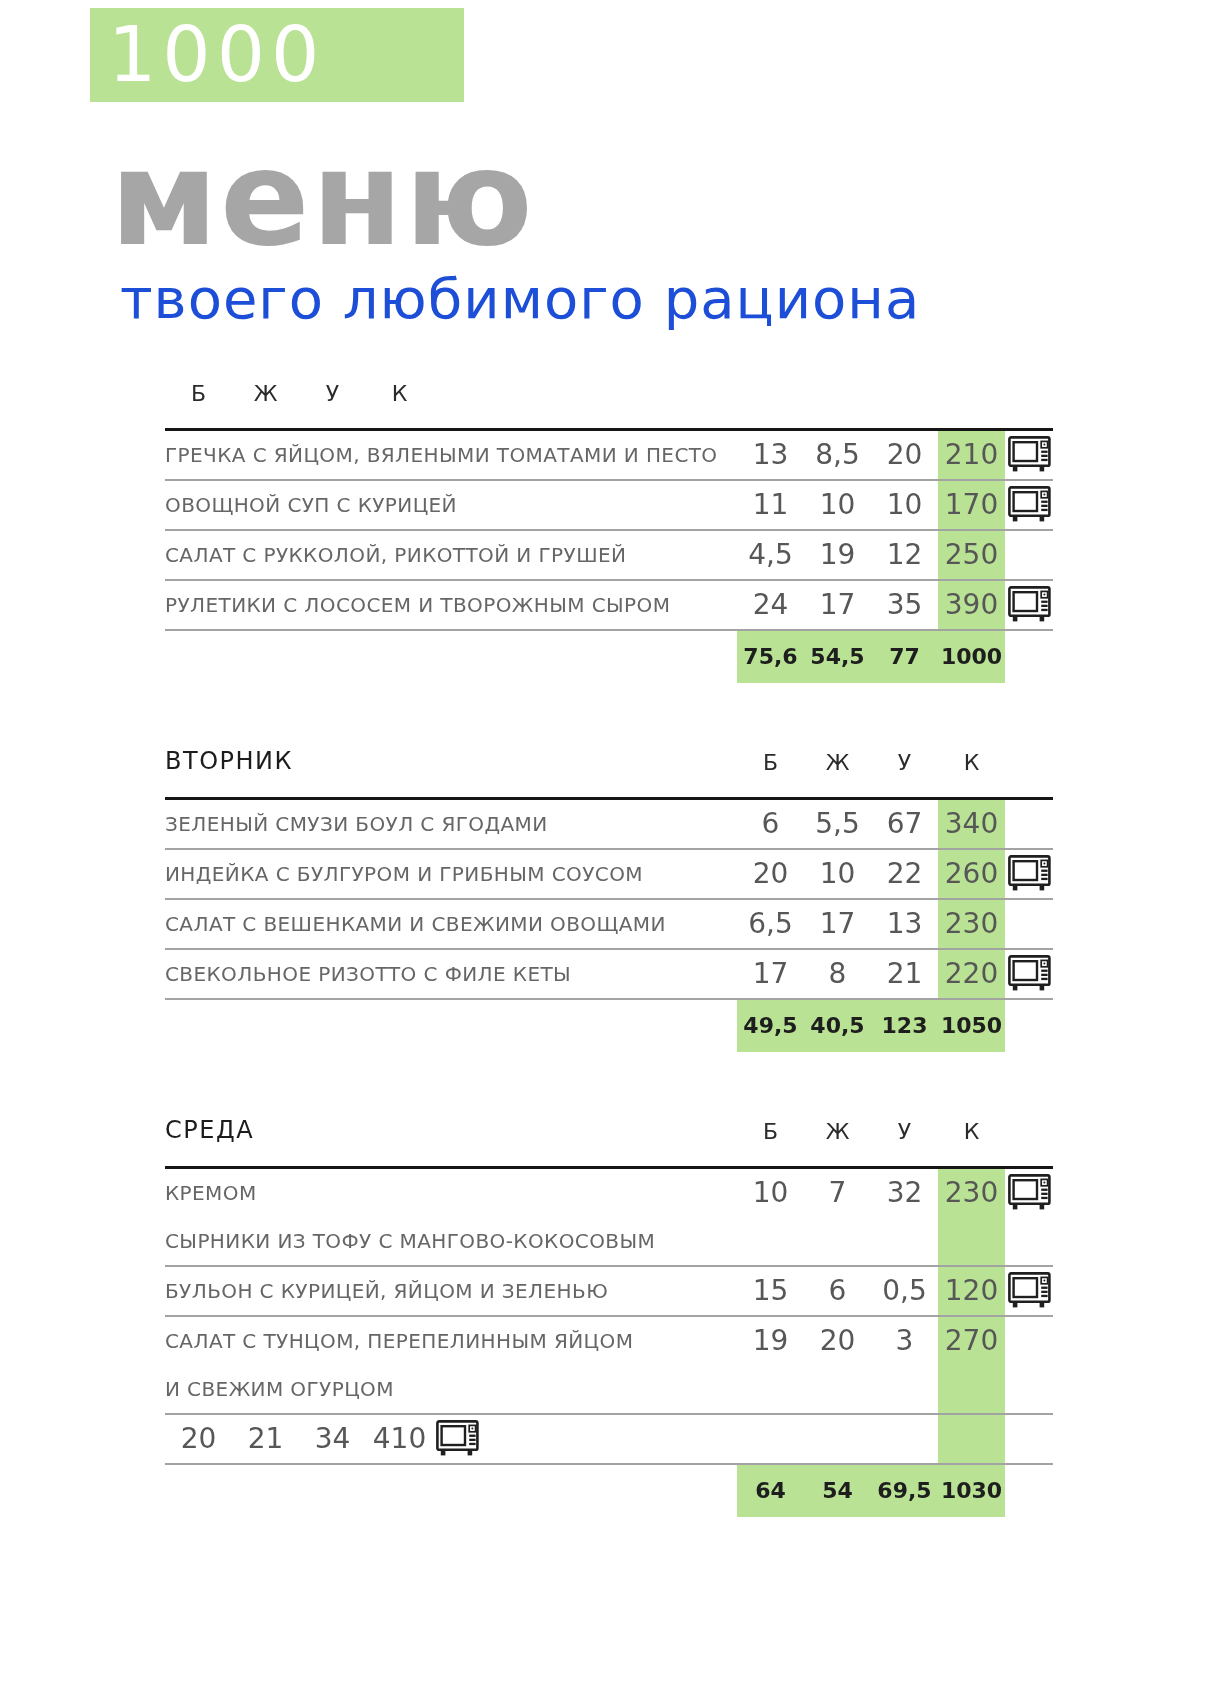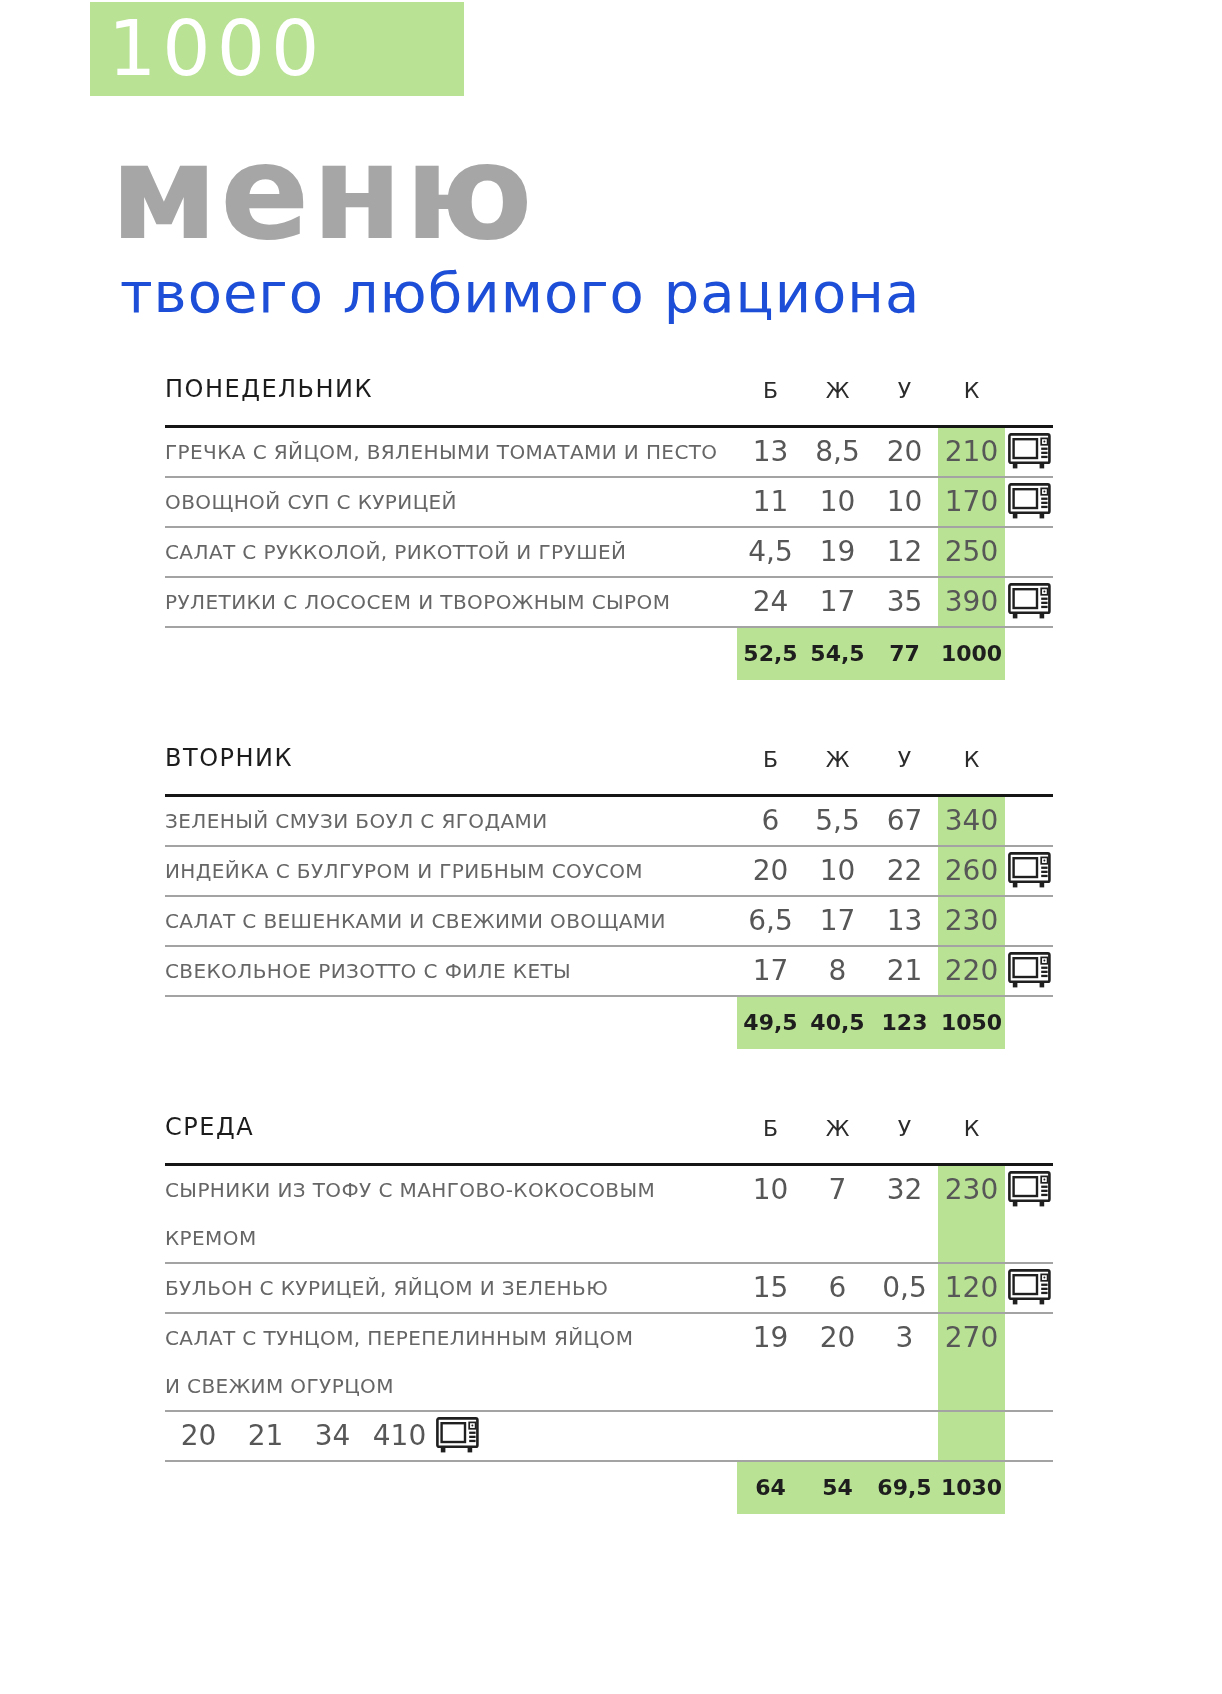"1000" .page { padding: 2px 0 60px 0 -> 8px 0 60px 0 }
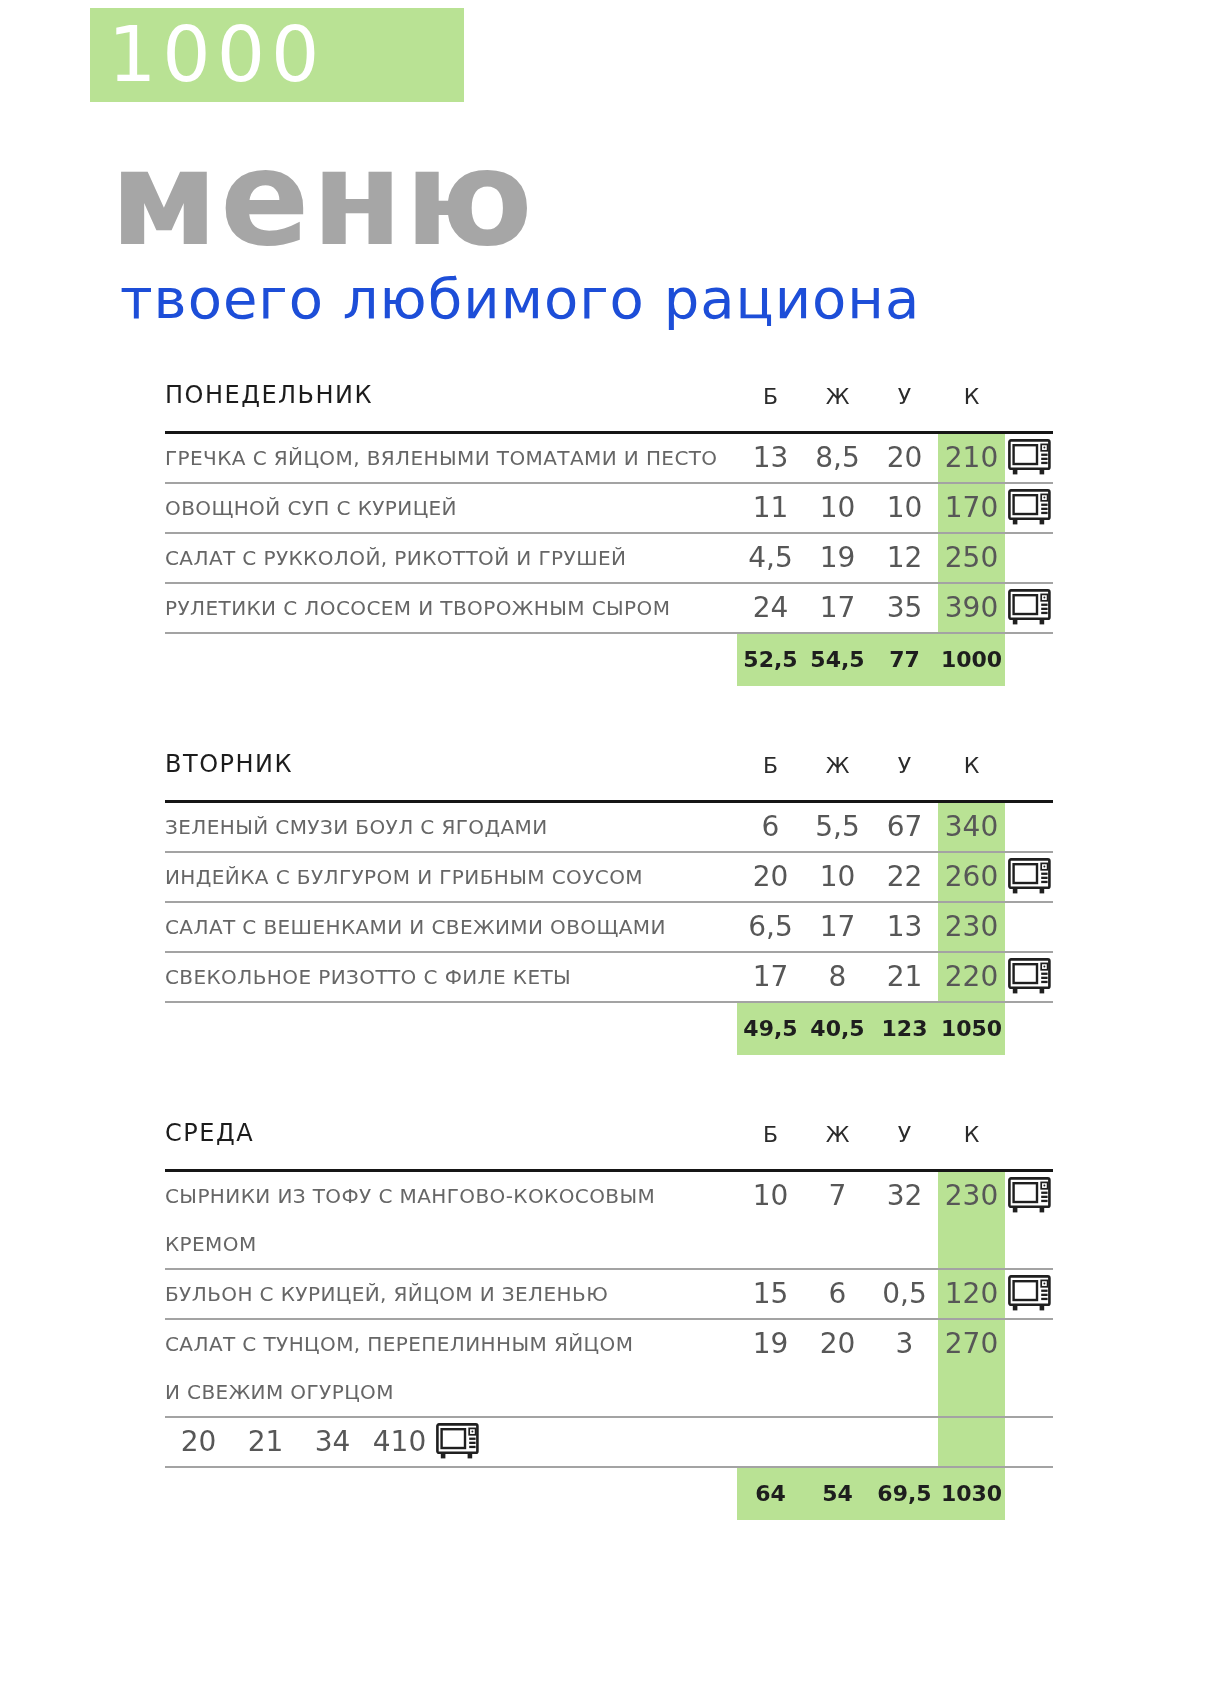"ПОНЕДЕЛЬНИК" h2.day-name { html: <h2>ПОНЕДЕЛЬНИК</h2> -> none }
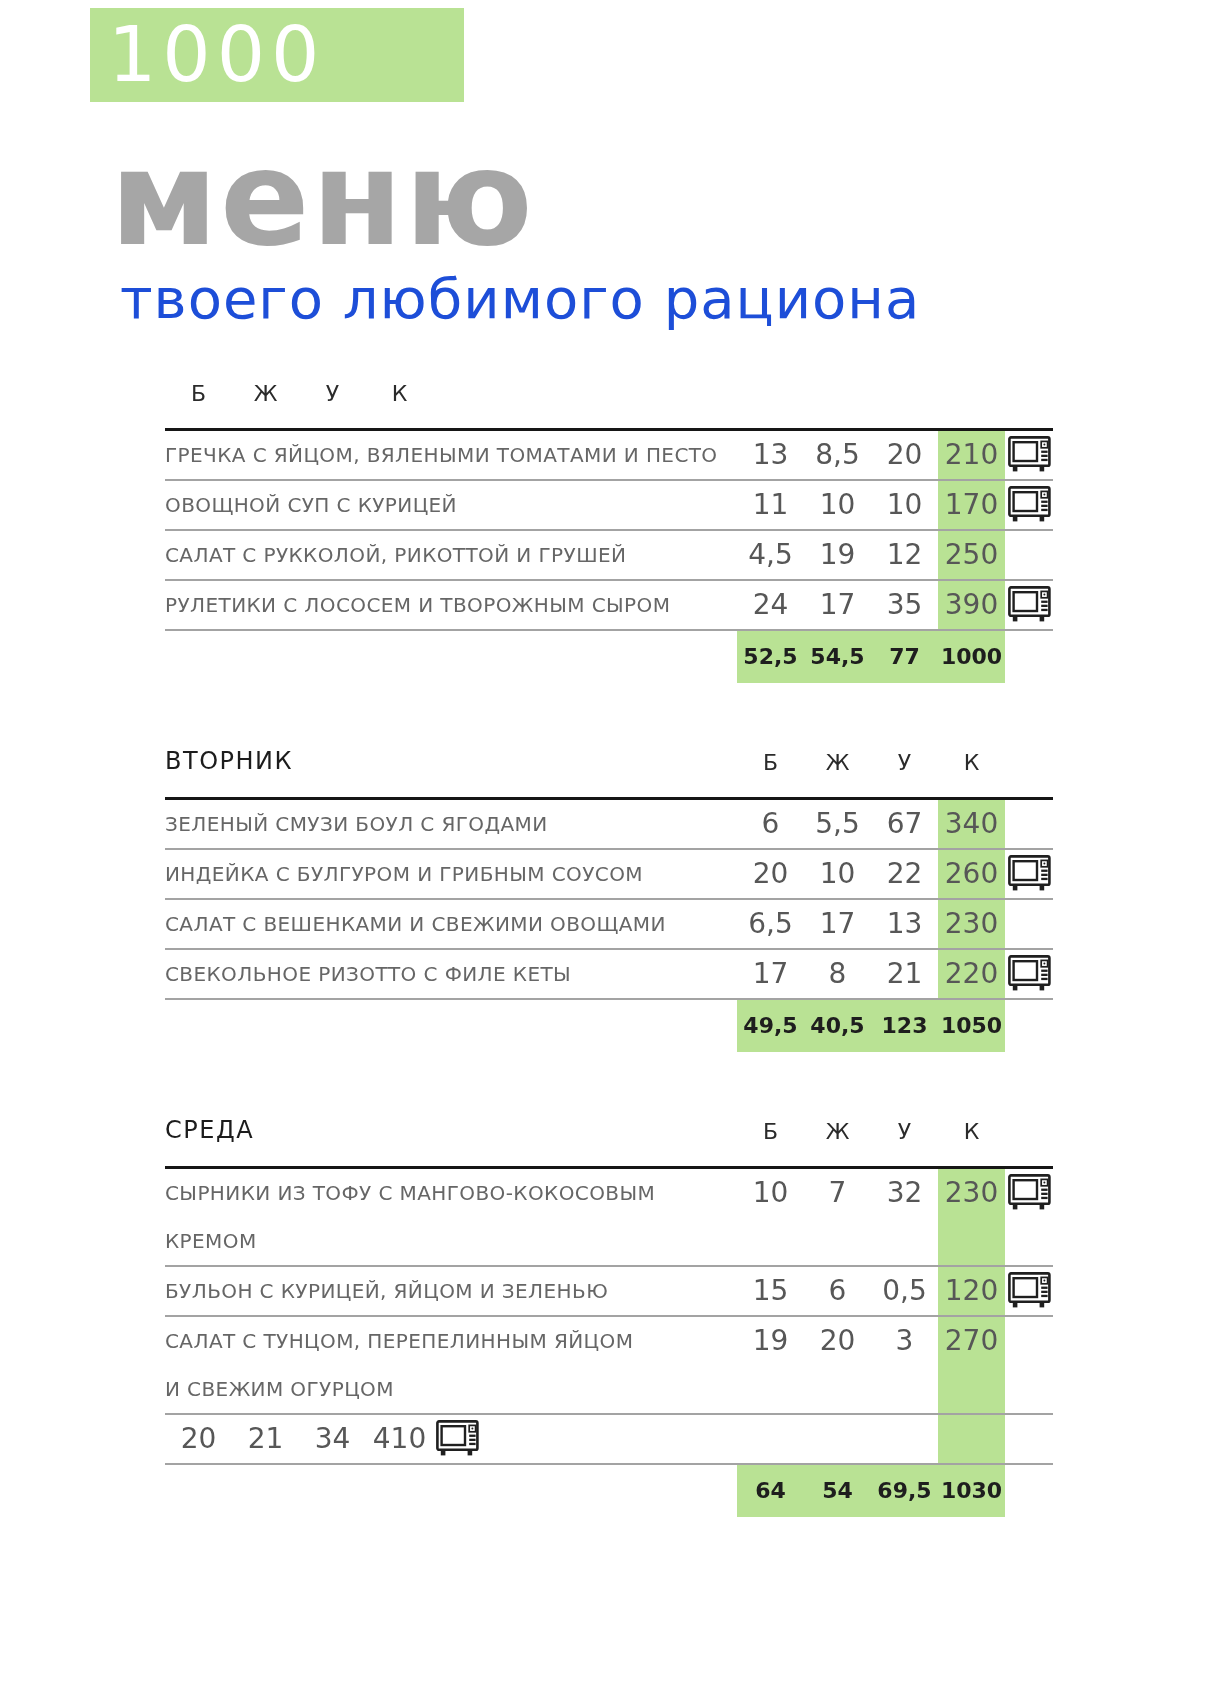"52,5" span.total-val { text: 52,5 -> 75,6 }
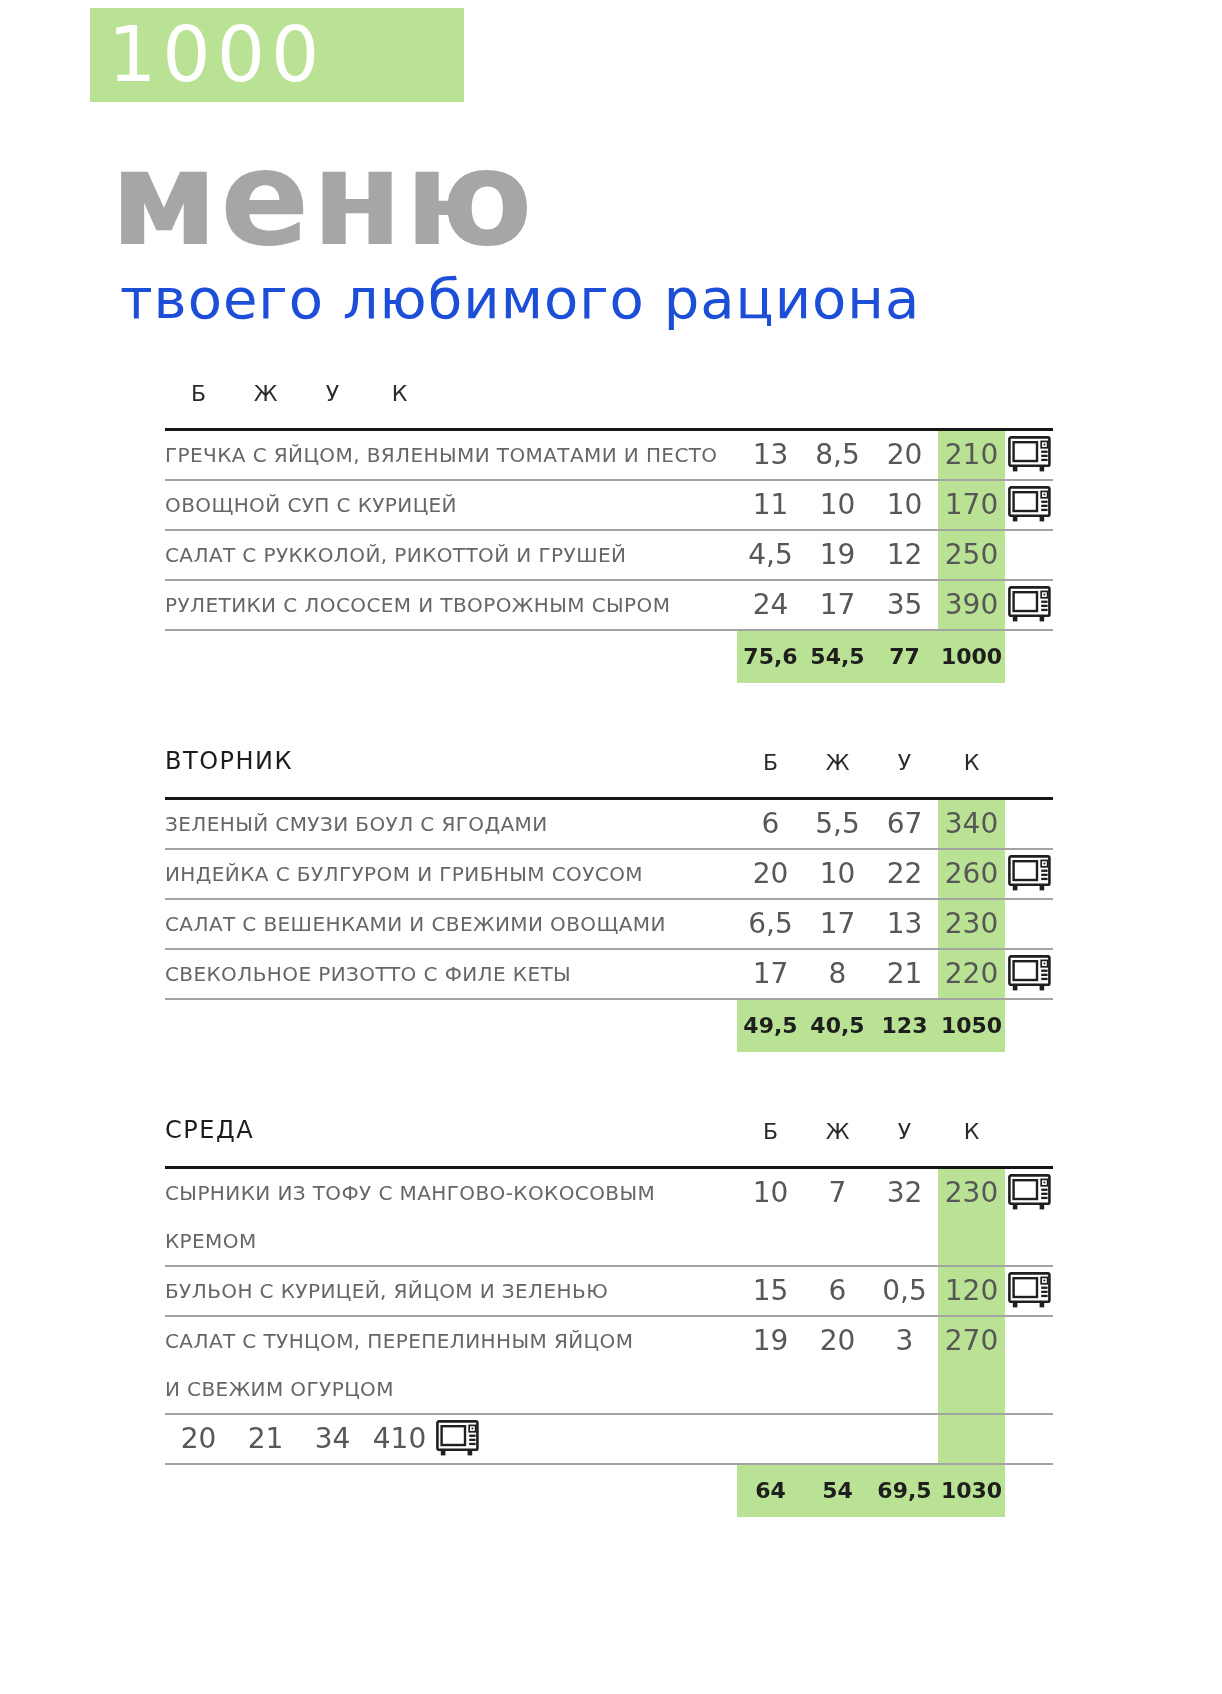"СЫРНИКИ ИЗ ТОФУ С МАНГОВО-КОКОСОВЫМ" div.dish-line { order: before "КРЕМОМ" -> after "КРЕМОМ" }
